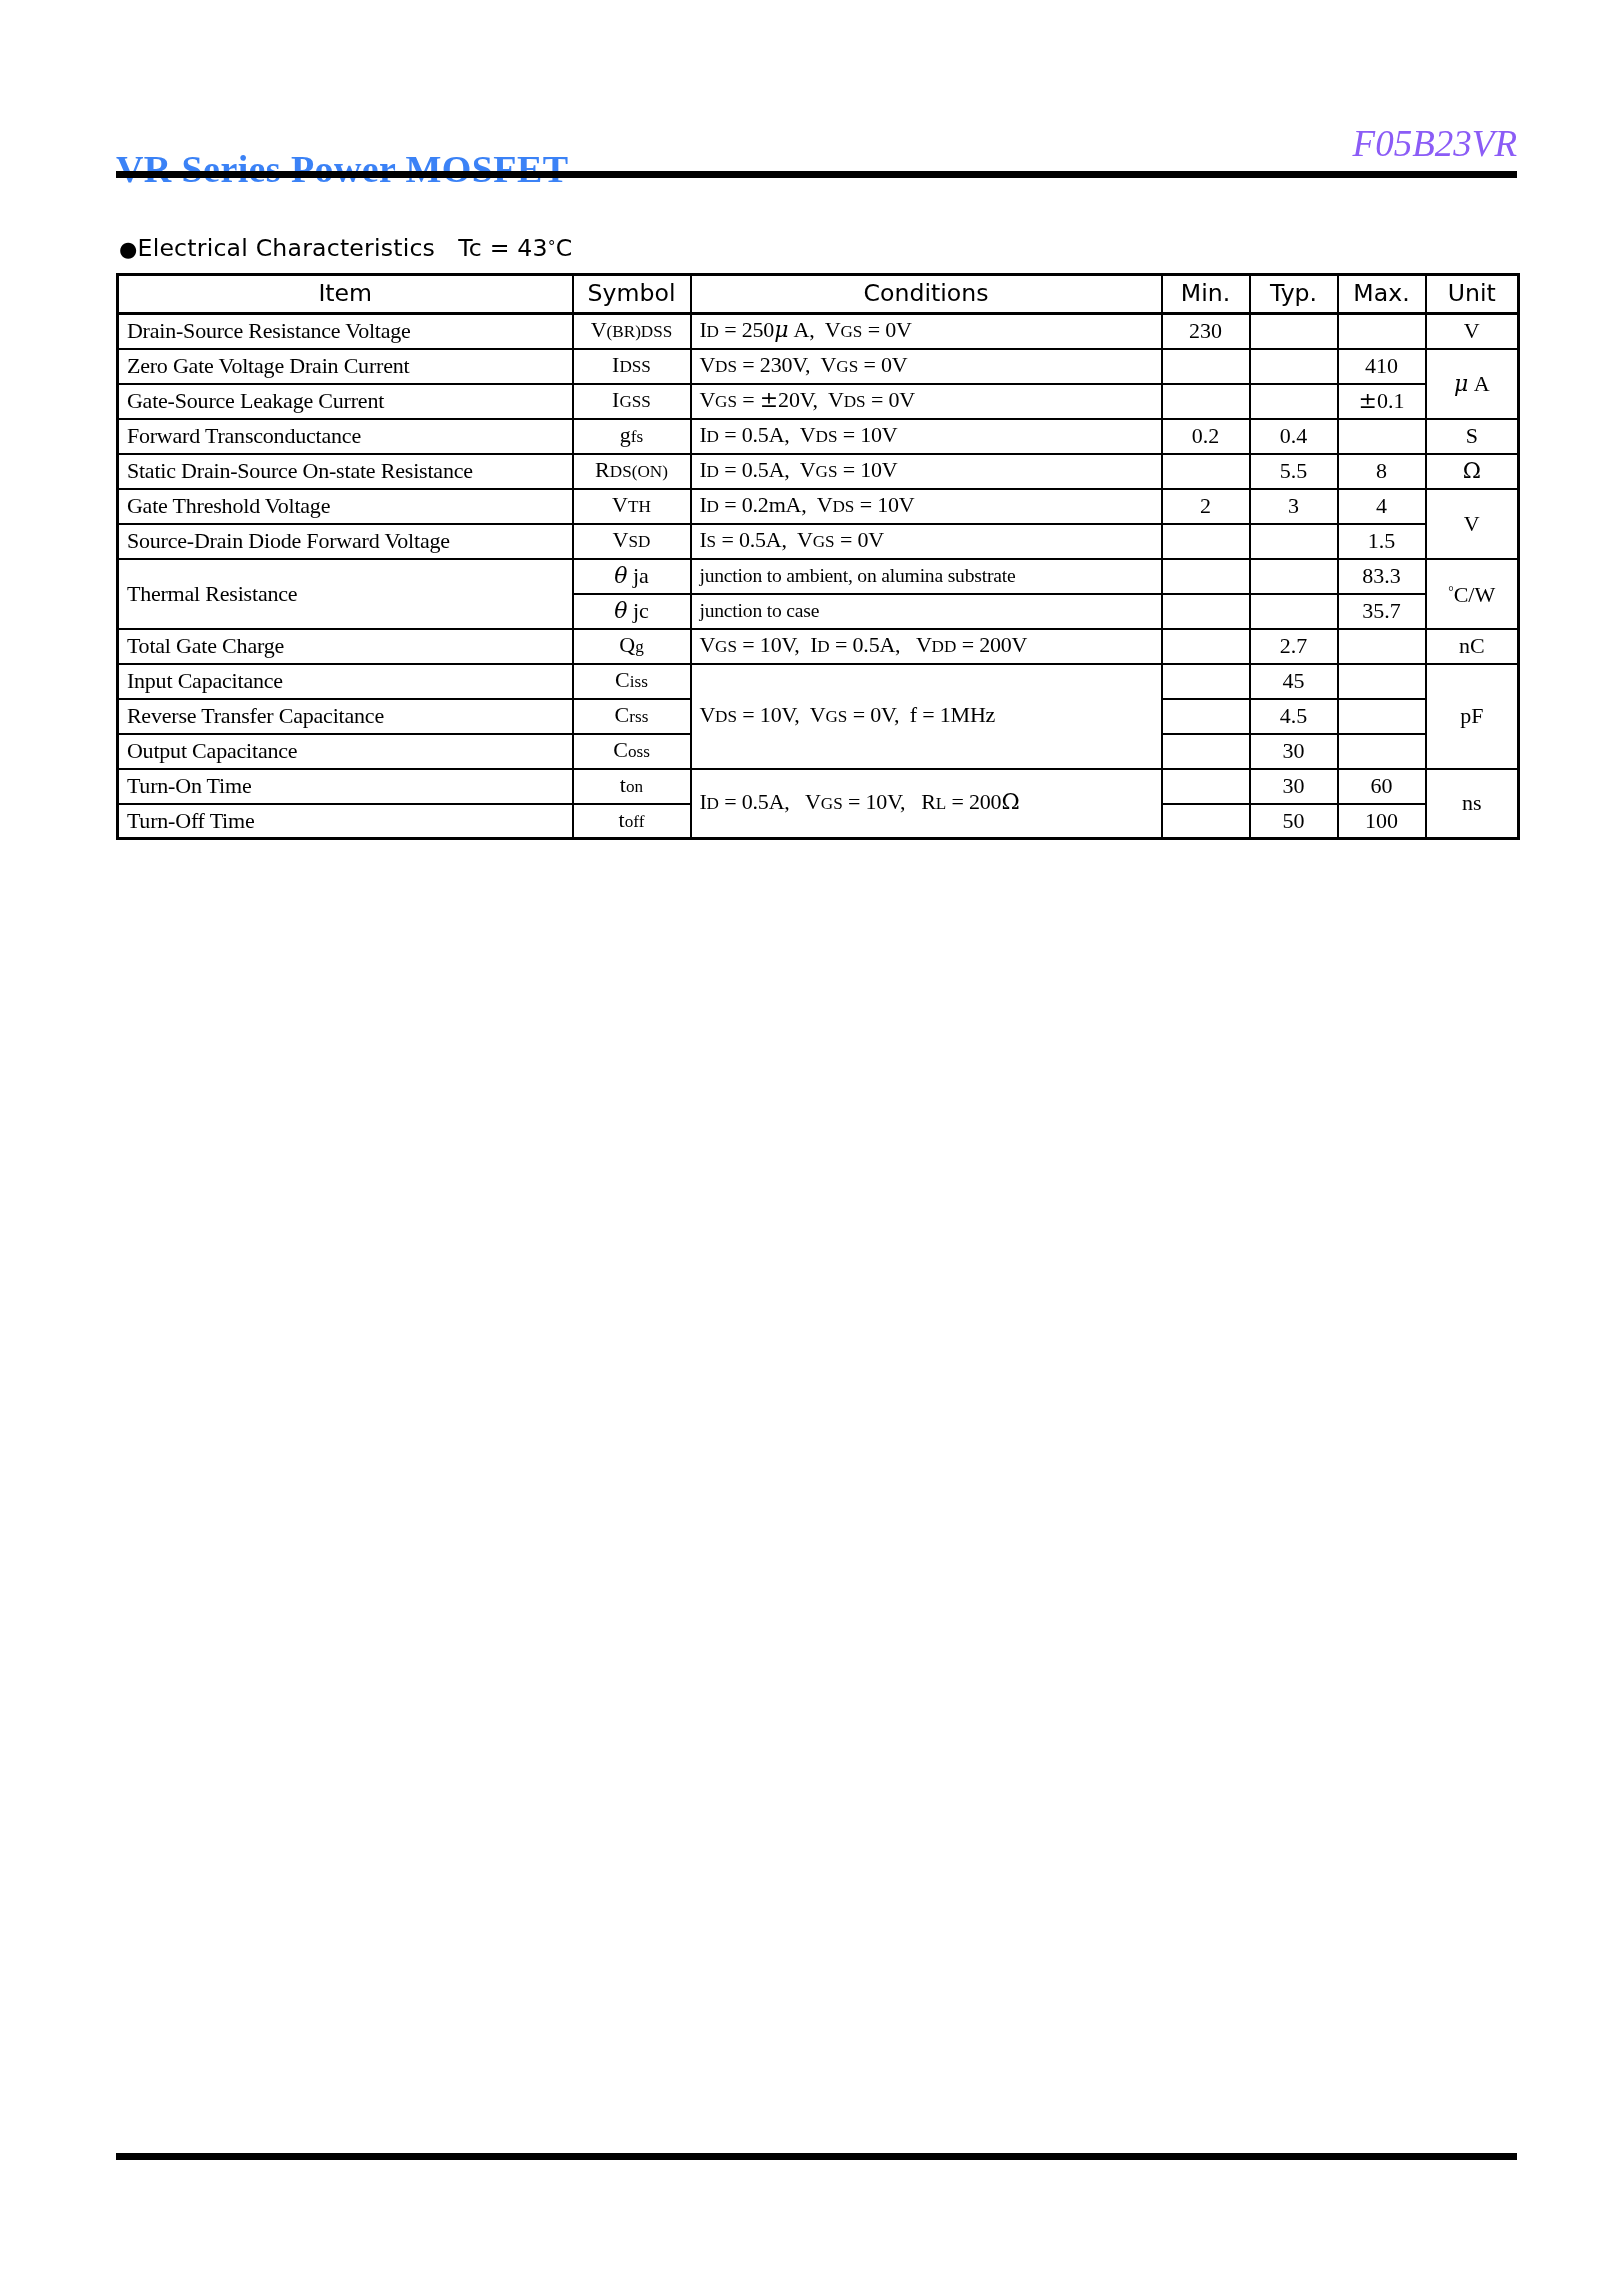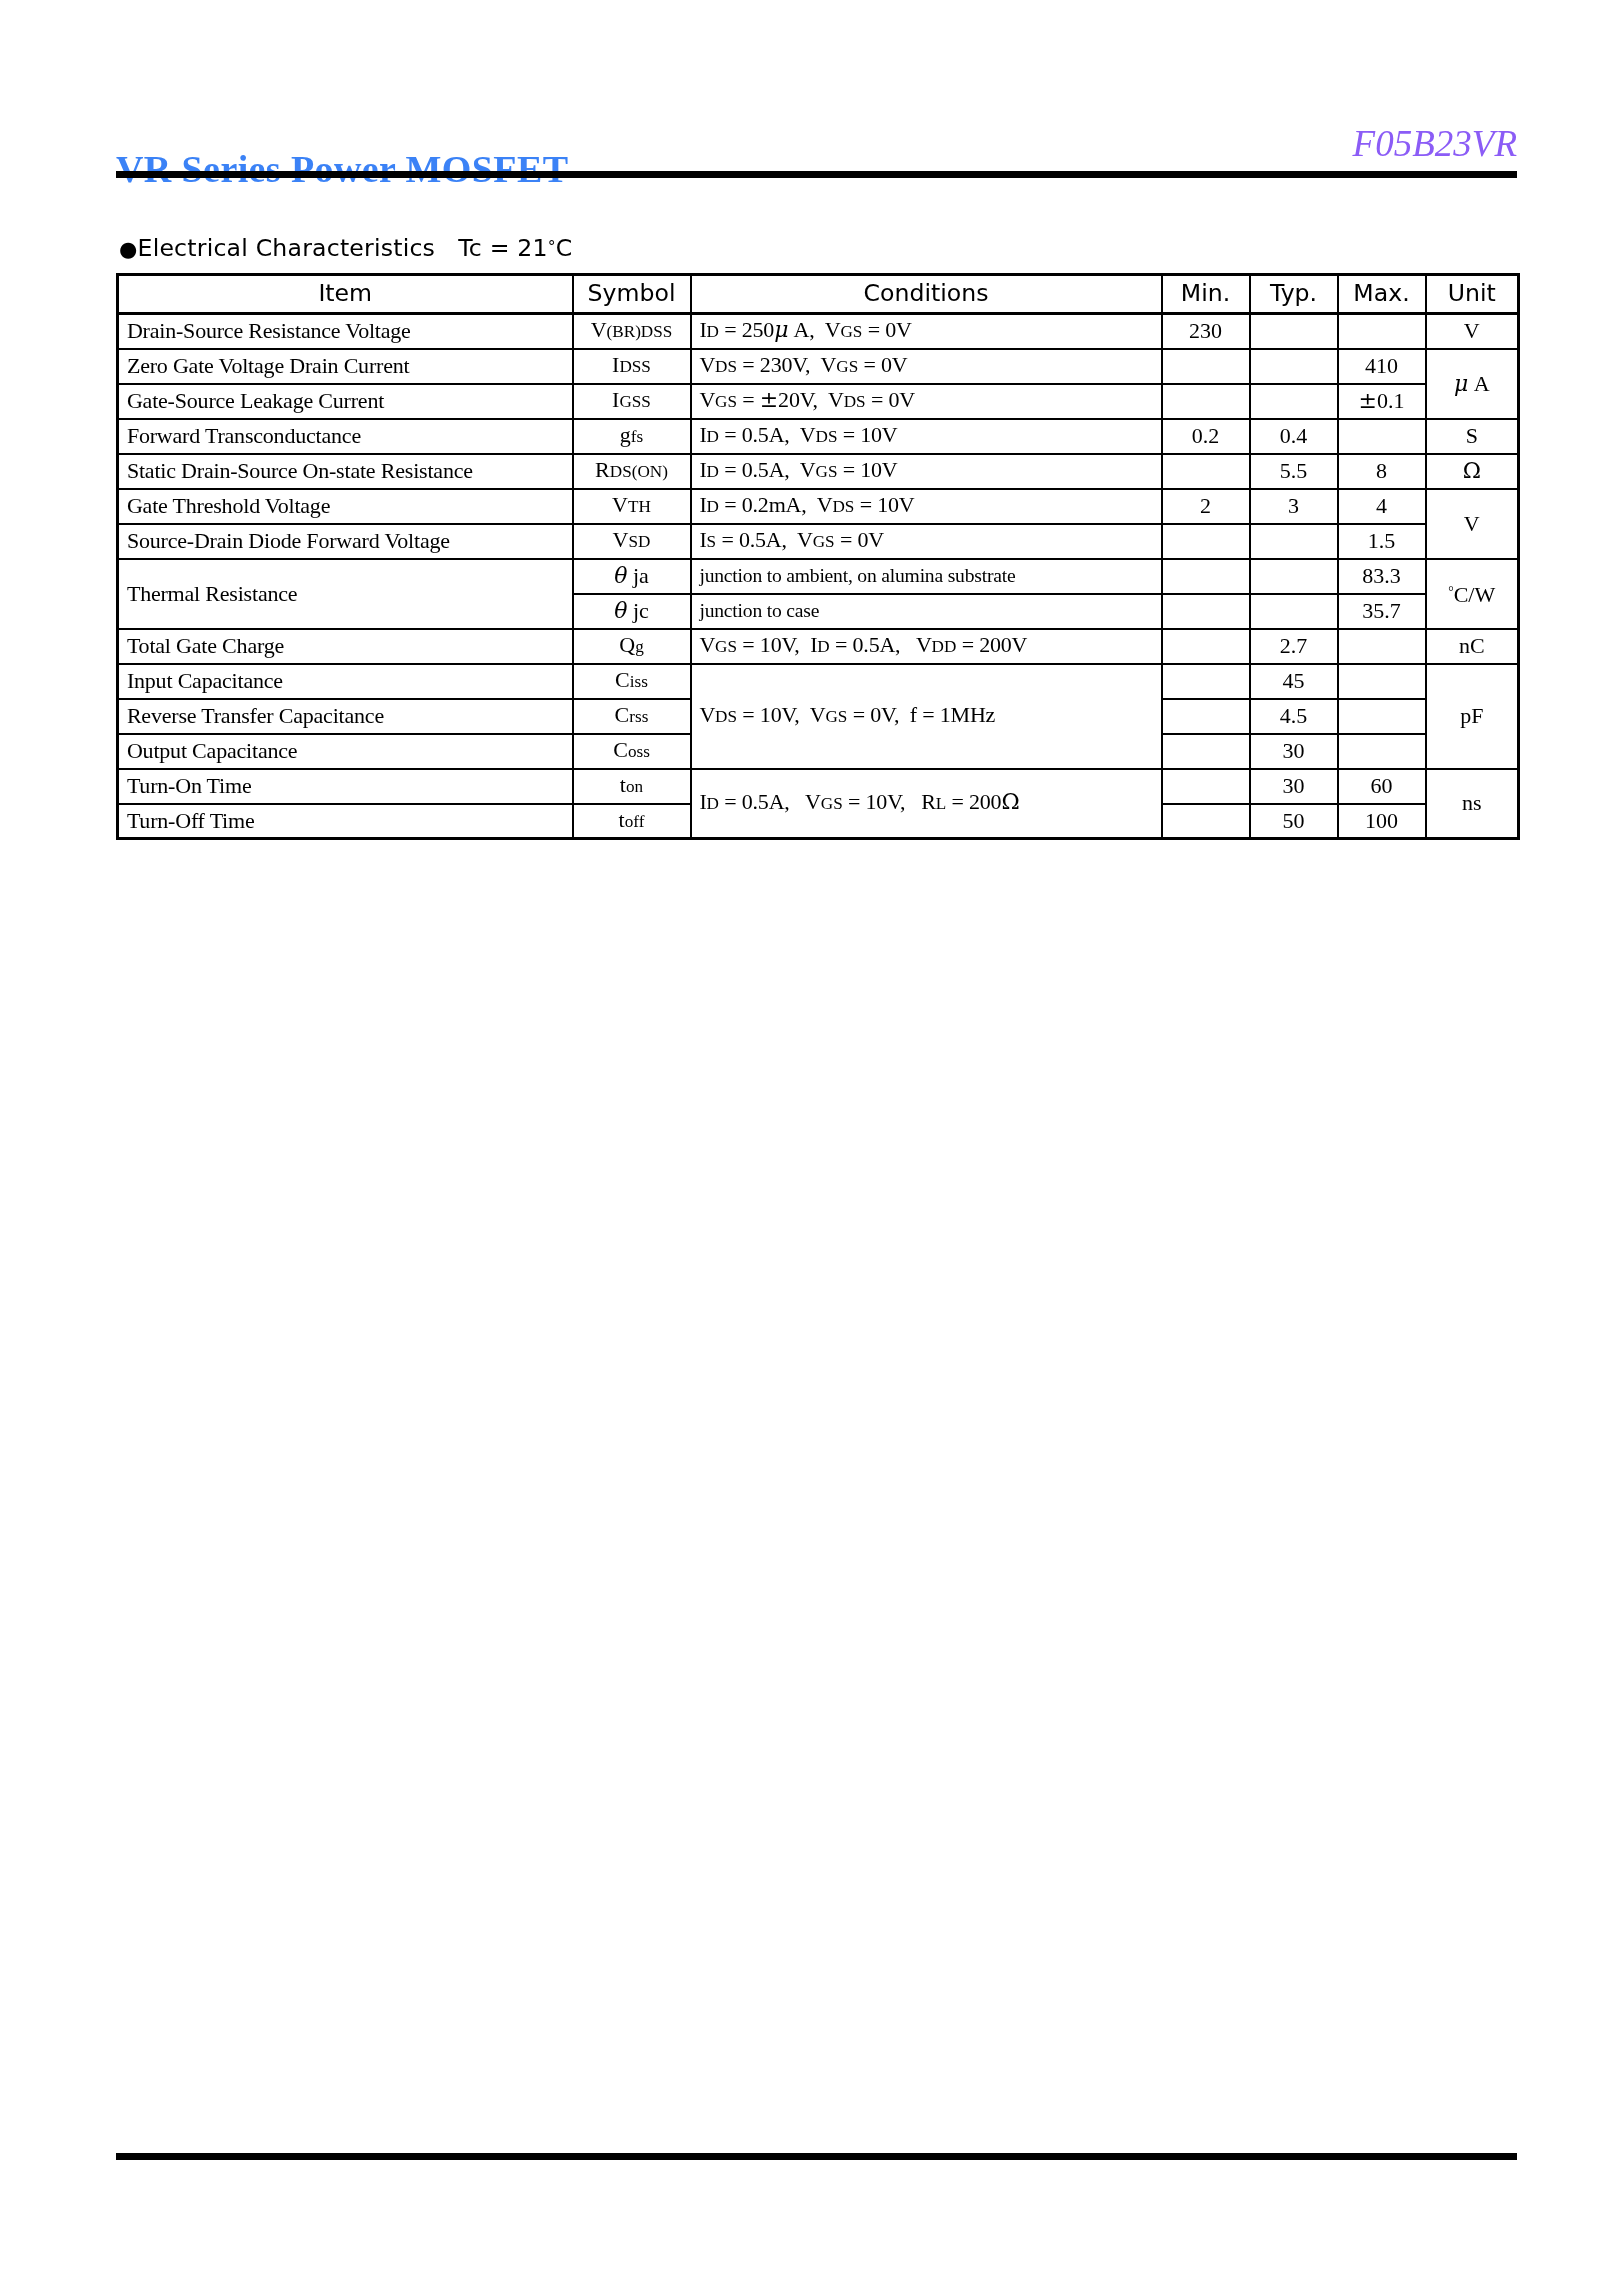"Tc = 21" span { text: 21 -> 43 }
